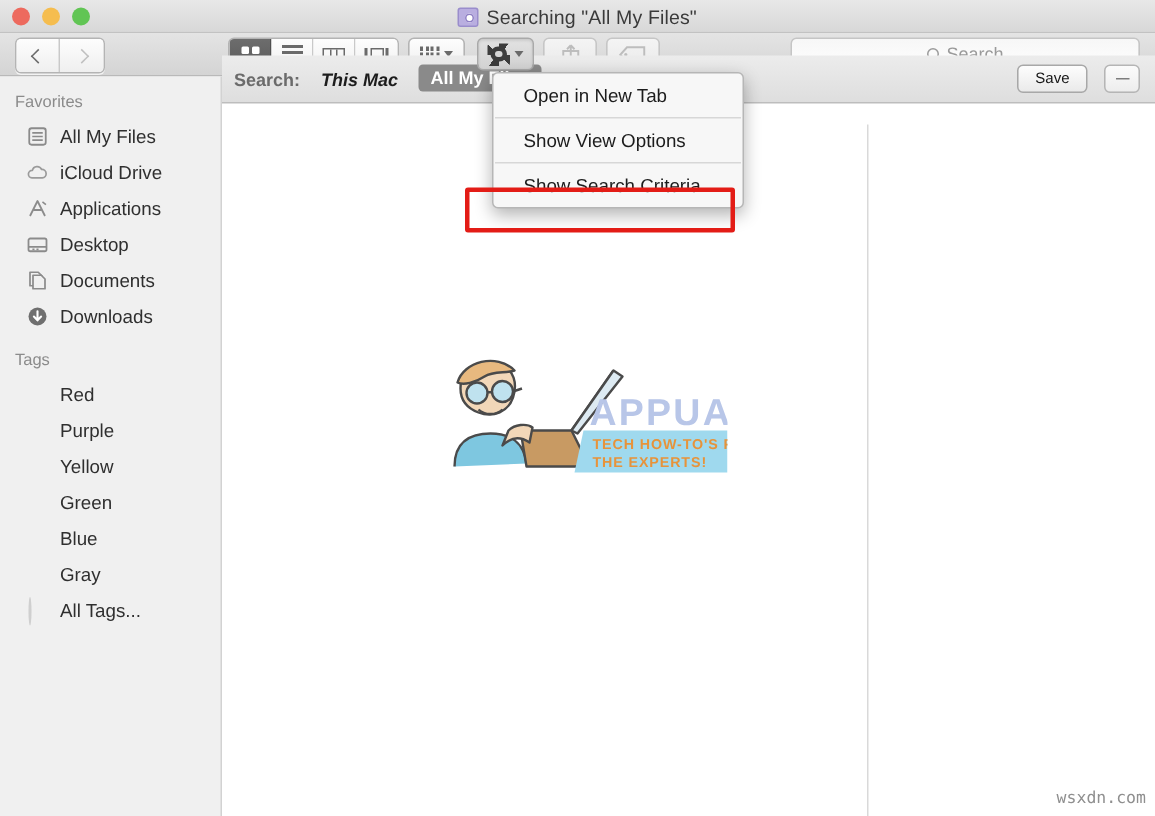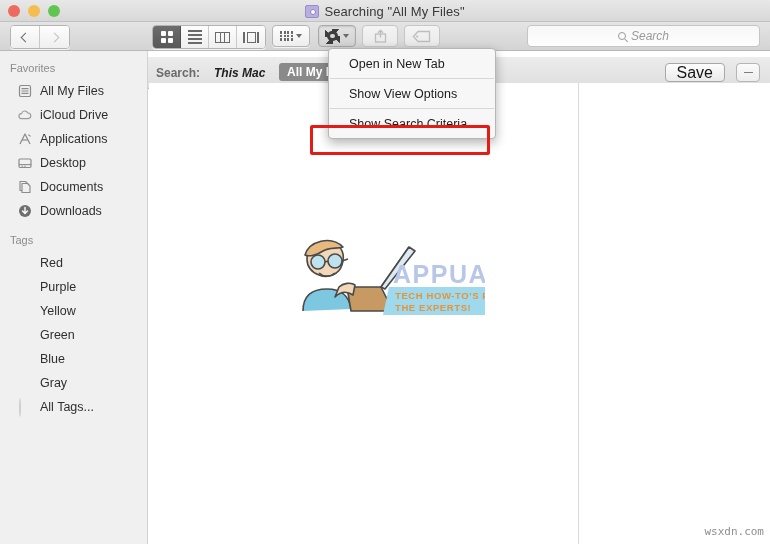"Search" .search-ph { font-style: italic -> none }
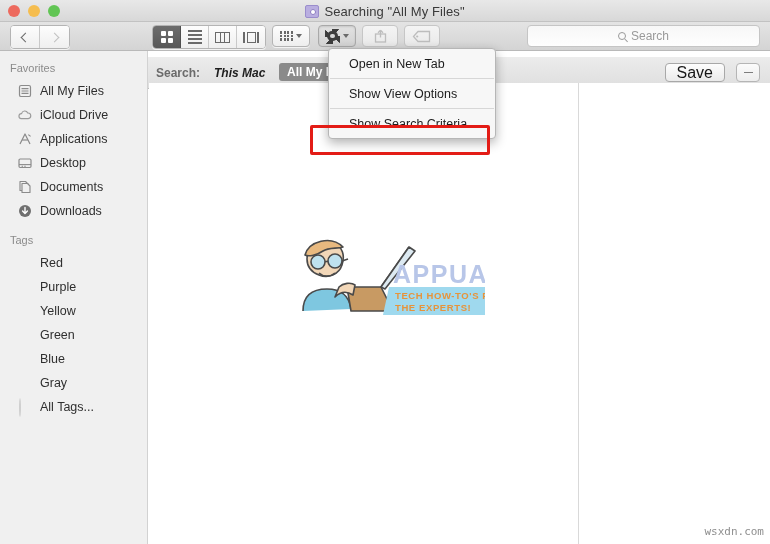"Search:" .searchbar { margin-top: 20px -> none }
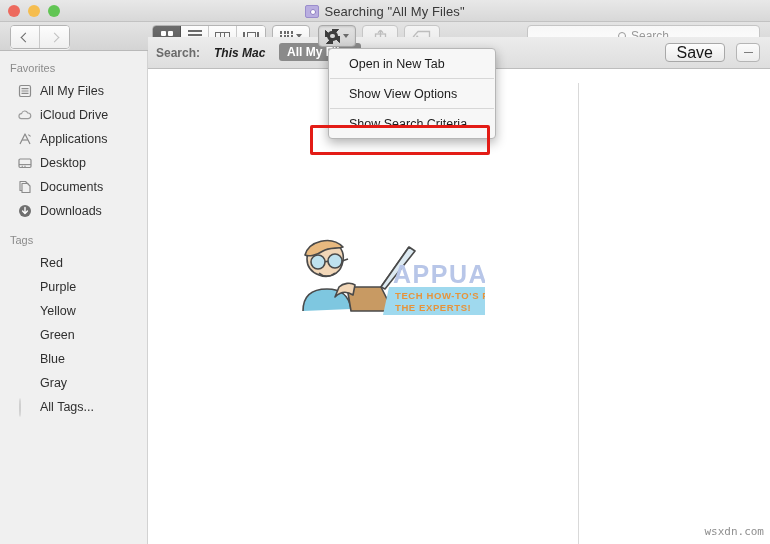"Save" .save-btn { font-size: 16px -> 10px }
